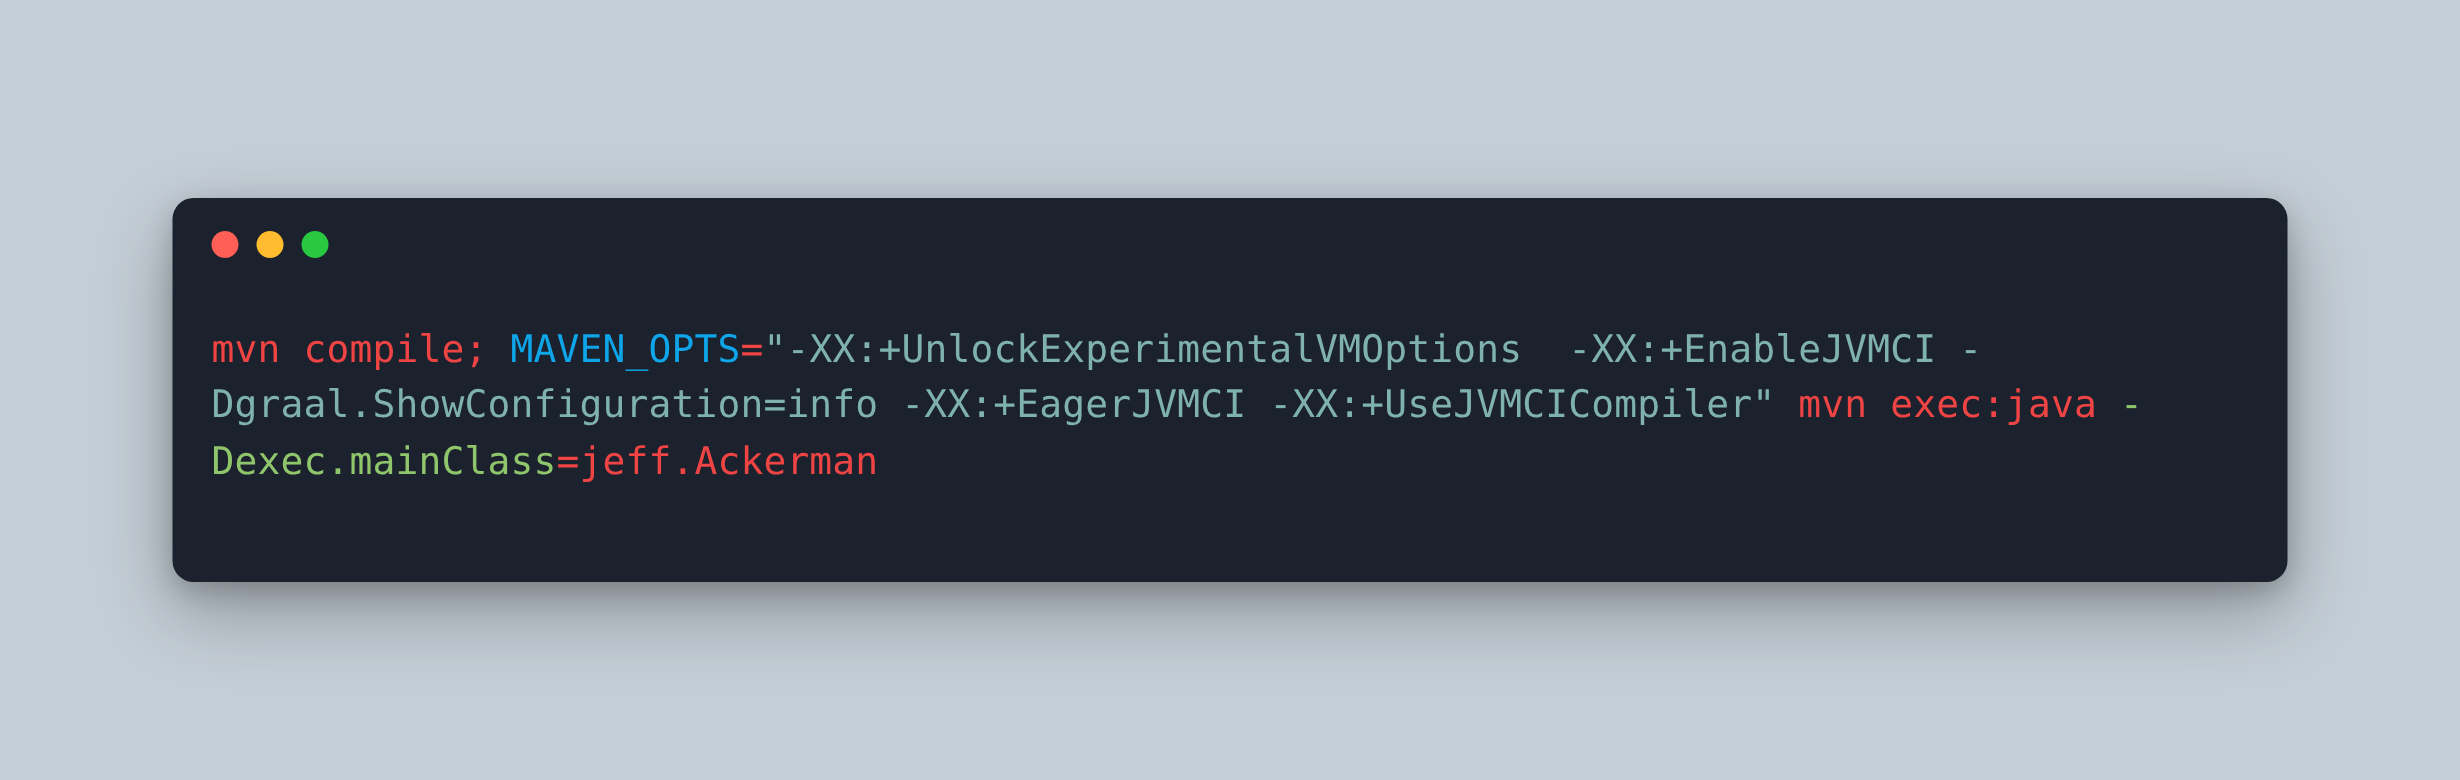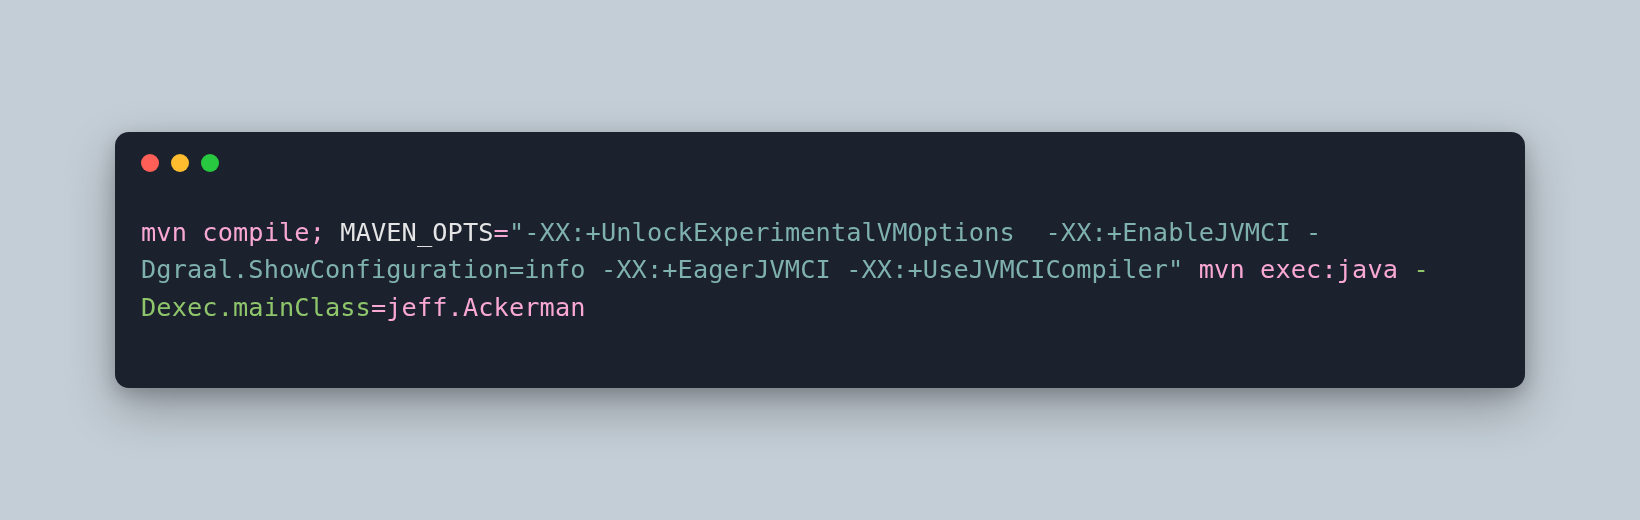"mvn compile;" .tok-default { color: #f9a8d4 -> #ef4444 }
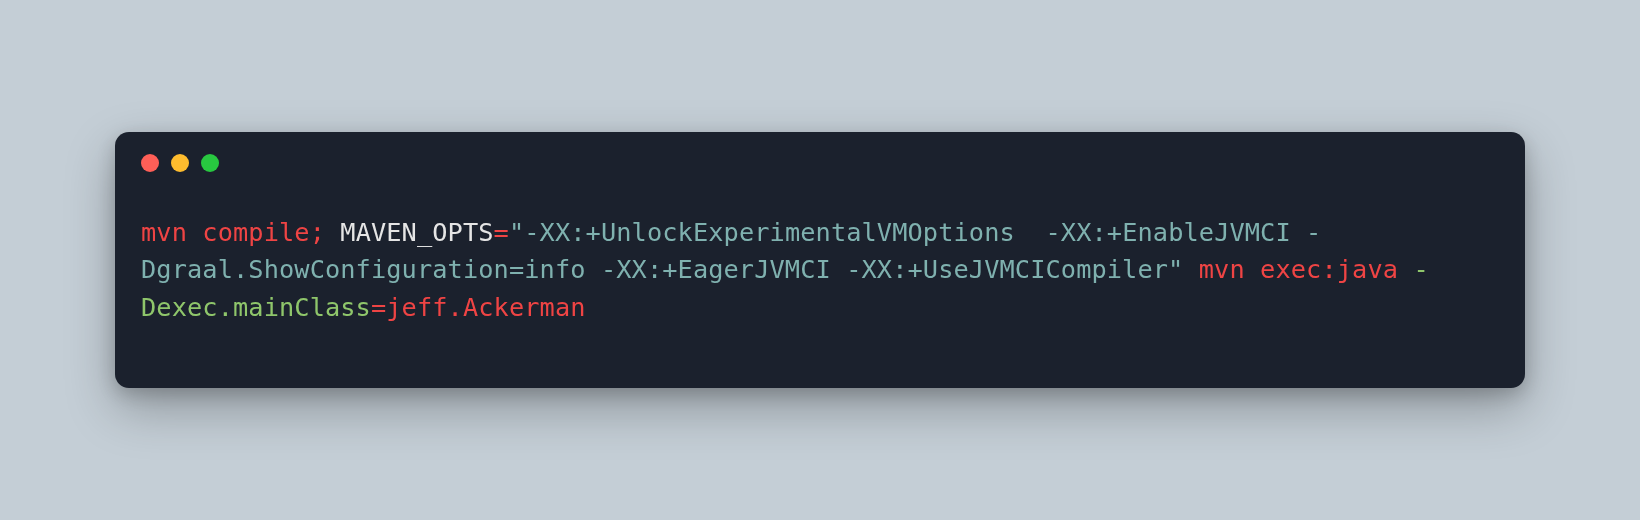"MAVEN_OPTS" .tok-var { color: #e5e5e5 -> #0ea5e9 }
